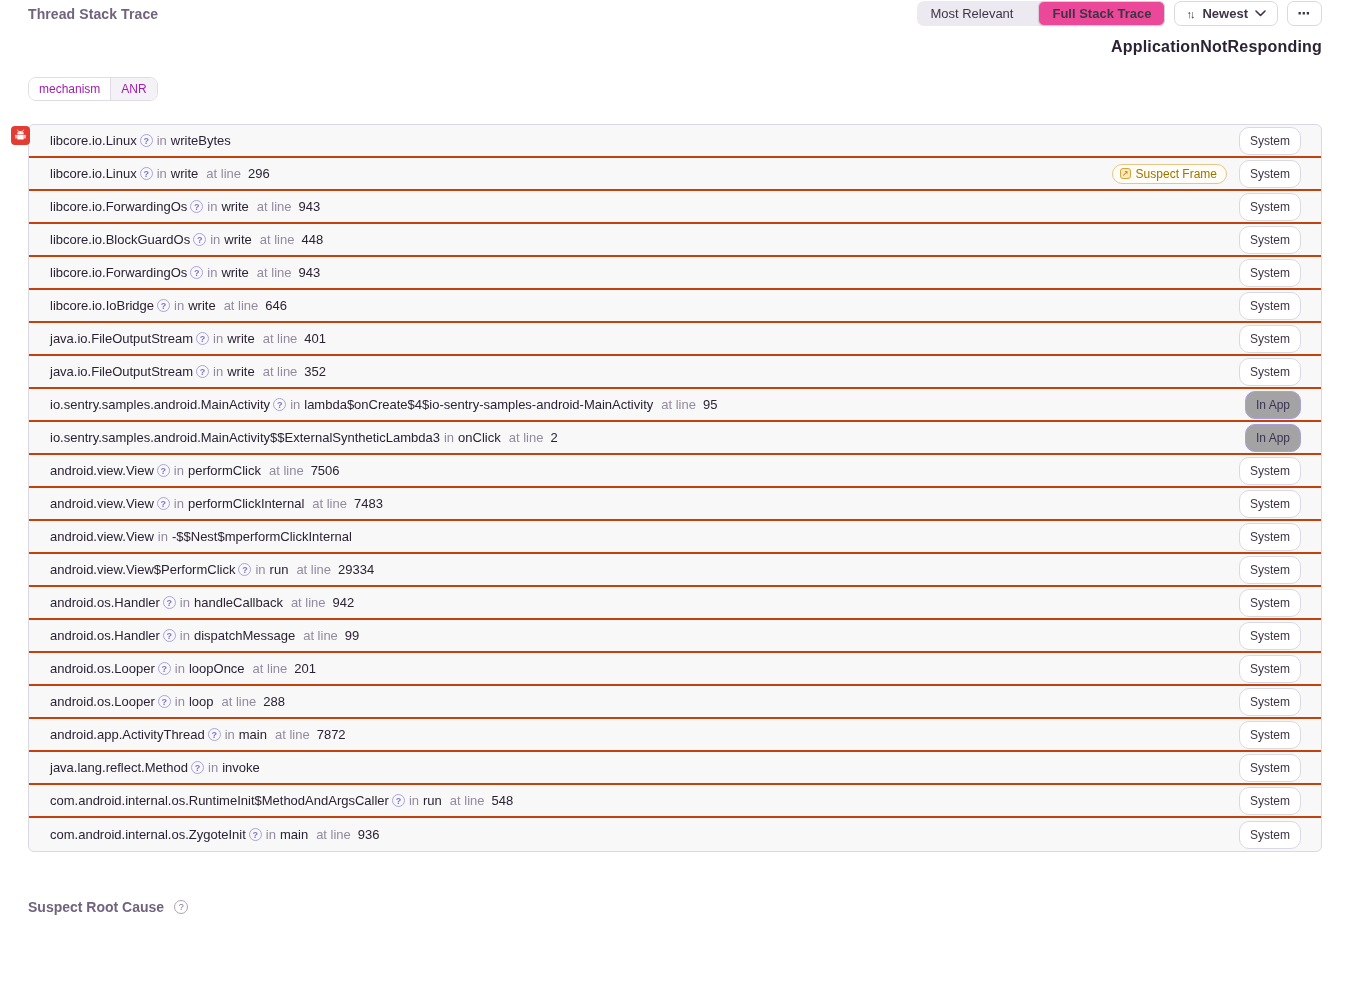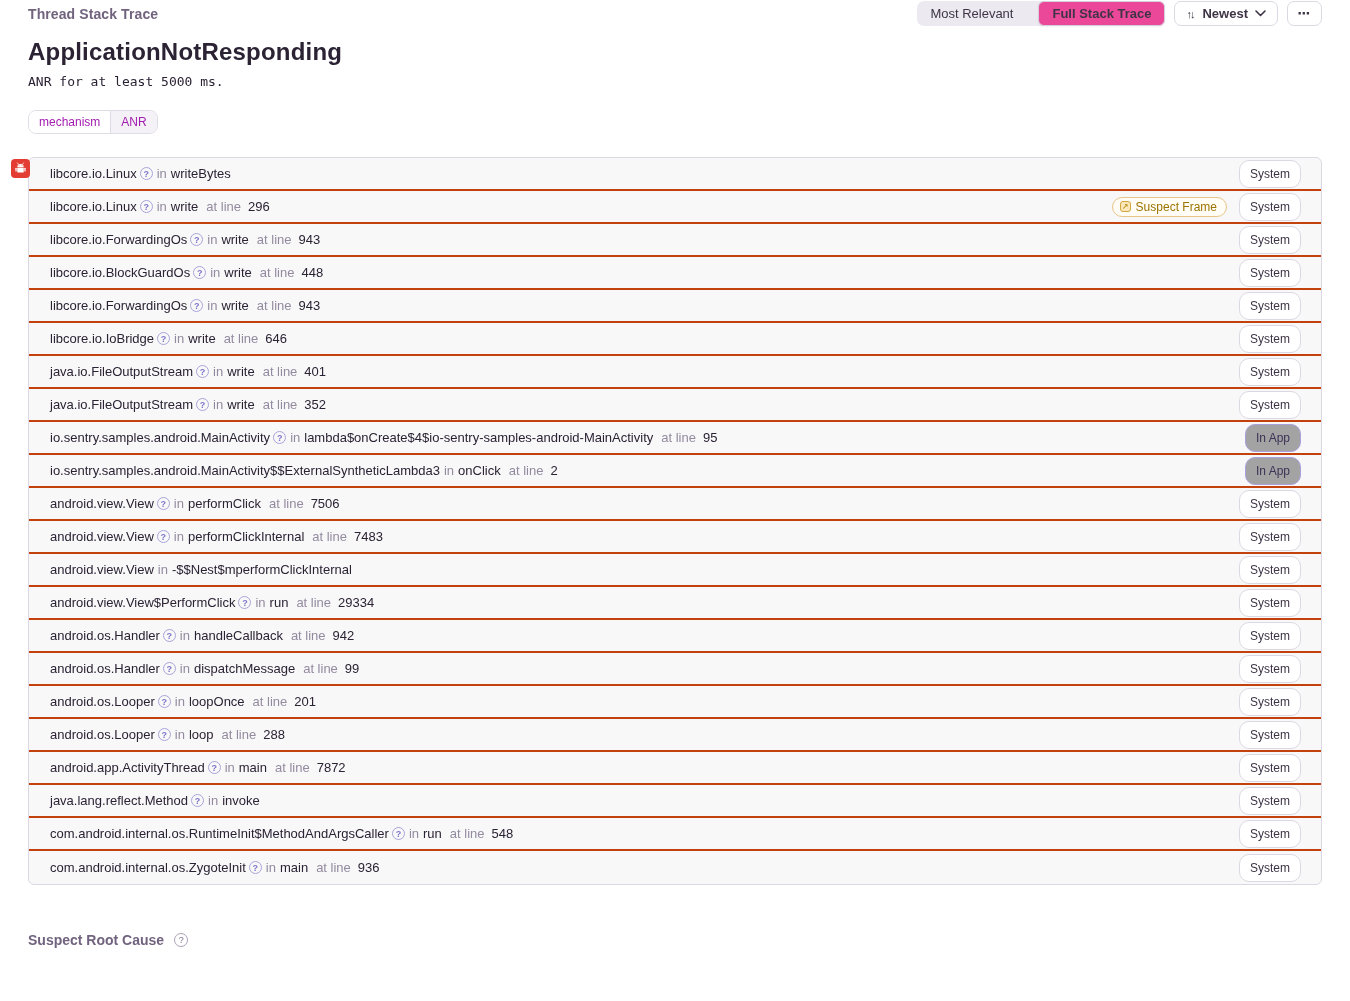"Thread Stack Trace" .page { text-align: none -> right }
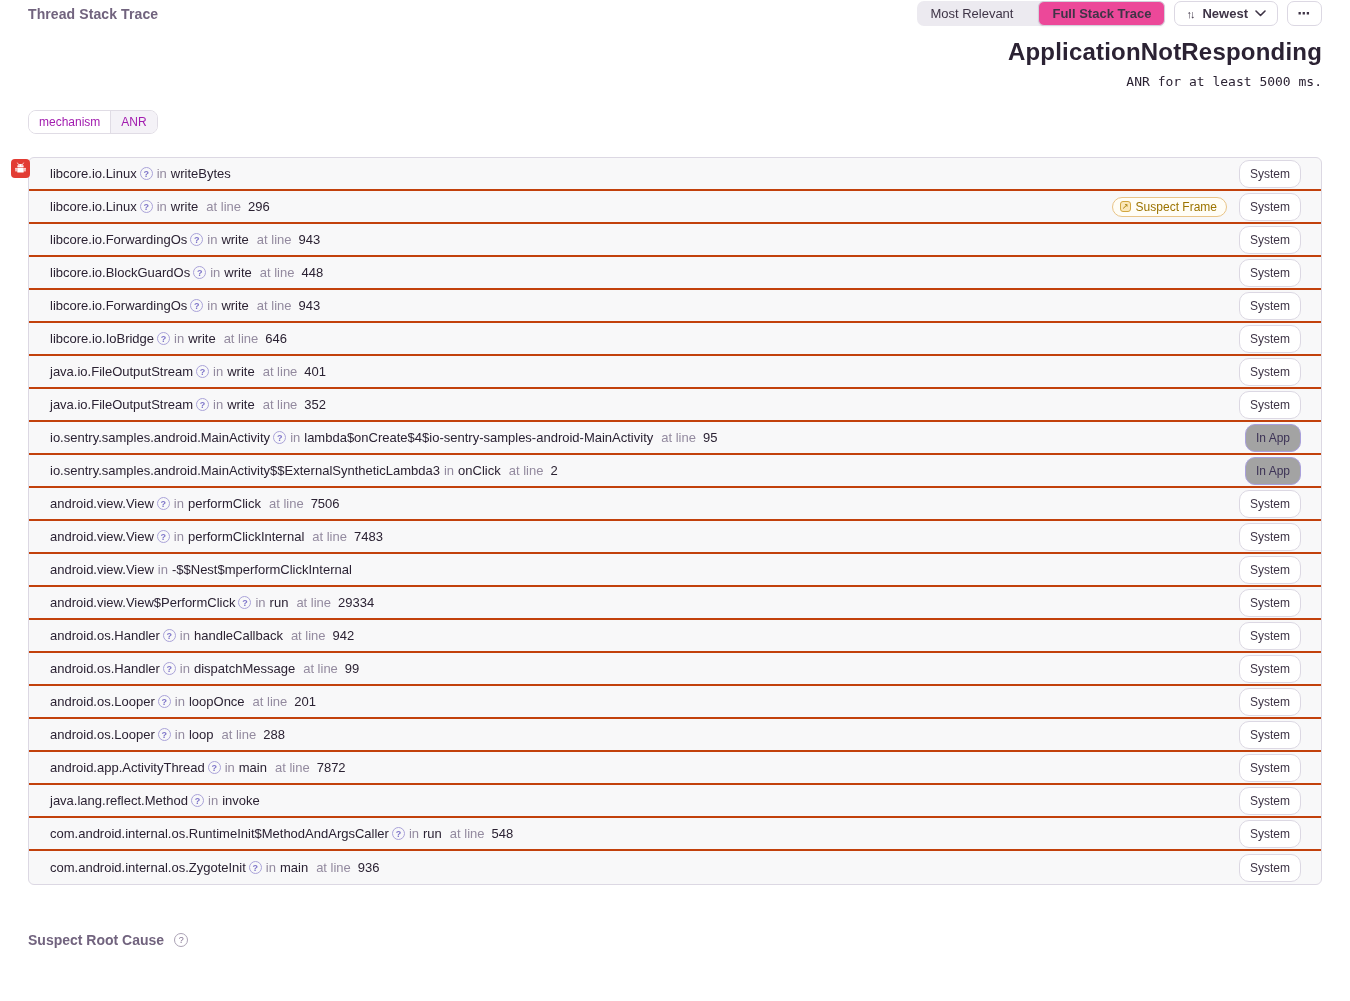"ApplicationNotResponding" .error-title { font-size: 24px -> 16px }
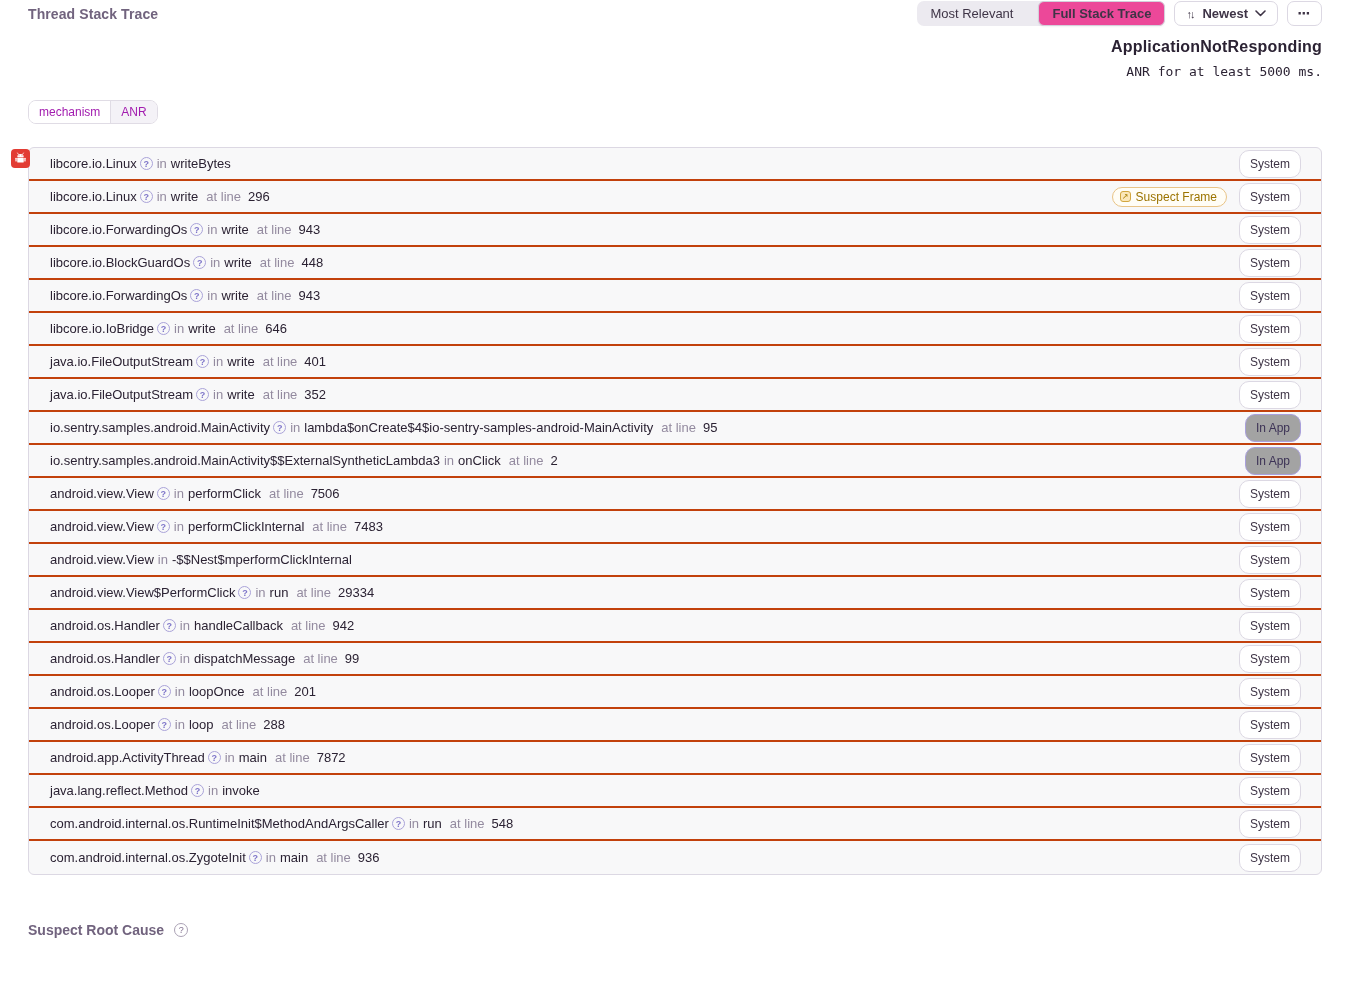"ANR for at least 5000" div.error-subtitle { html: <div>ANR for at least 5000 ms.</div> -> none }
